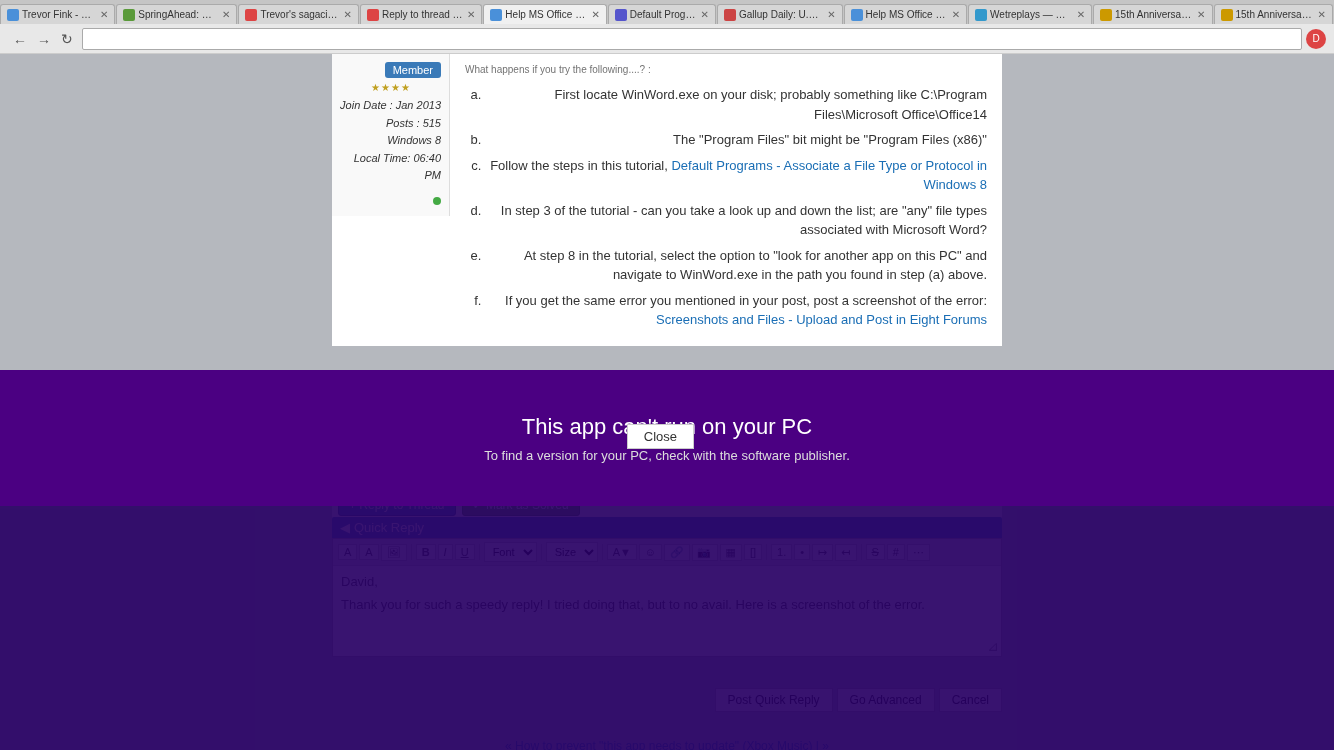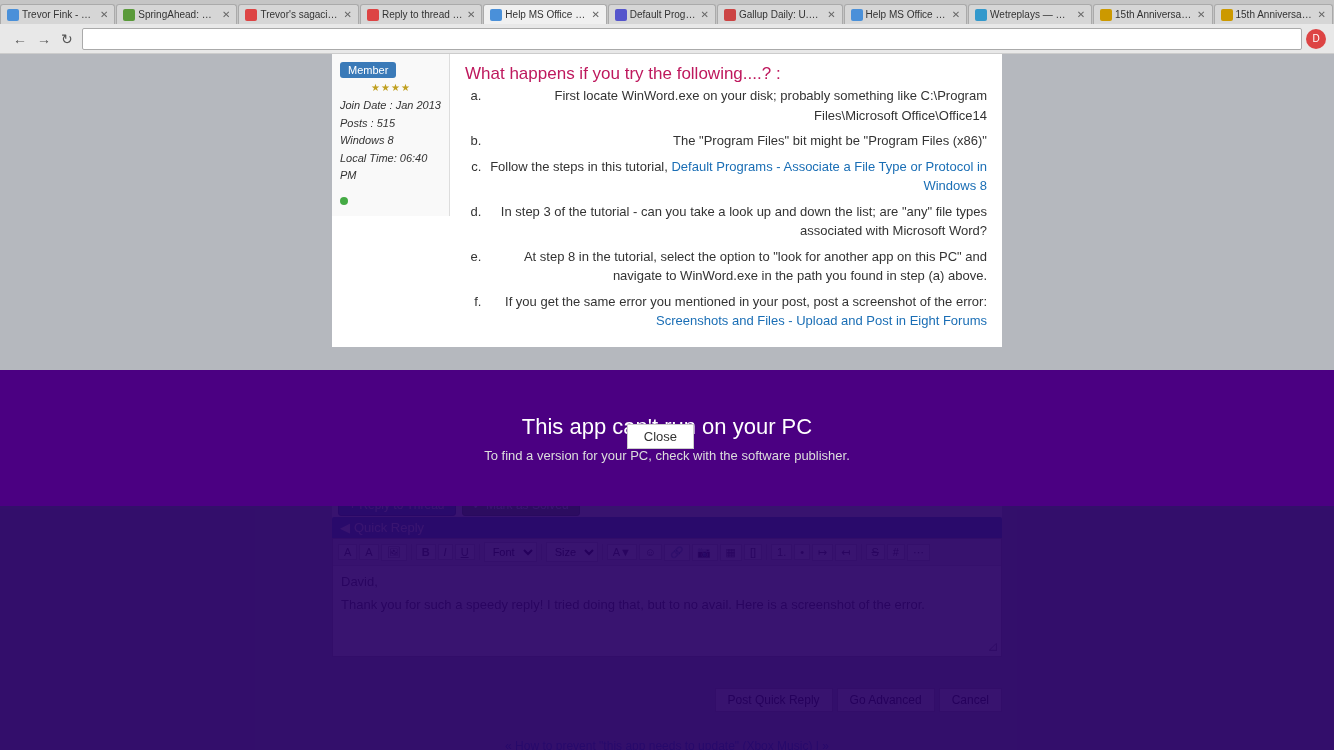"Member" div { text-align: left -> right }
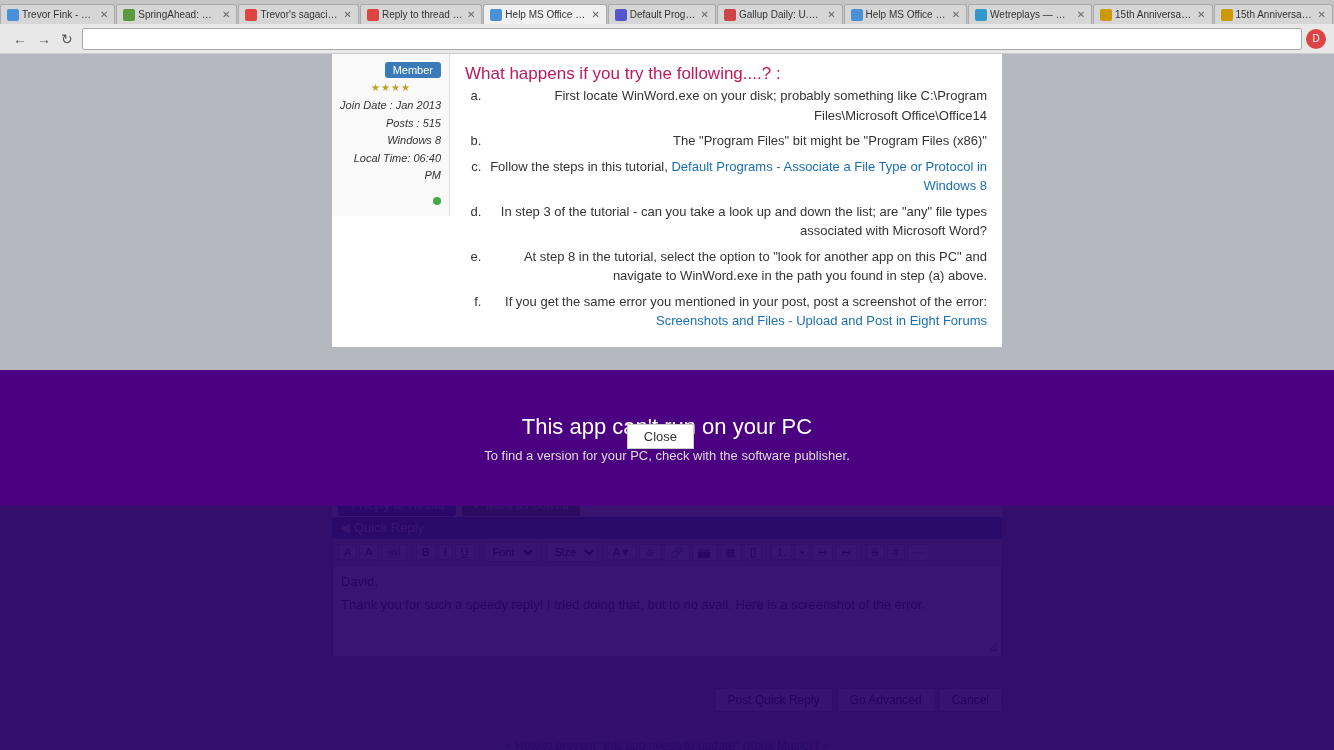"What happens if you try" .post-intro { color: #be185d -> #737373; font-size: 17px -> 10px; margin-bottom: 2px -> 10px }
